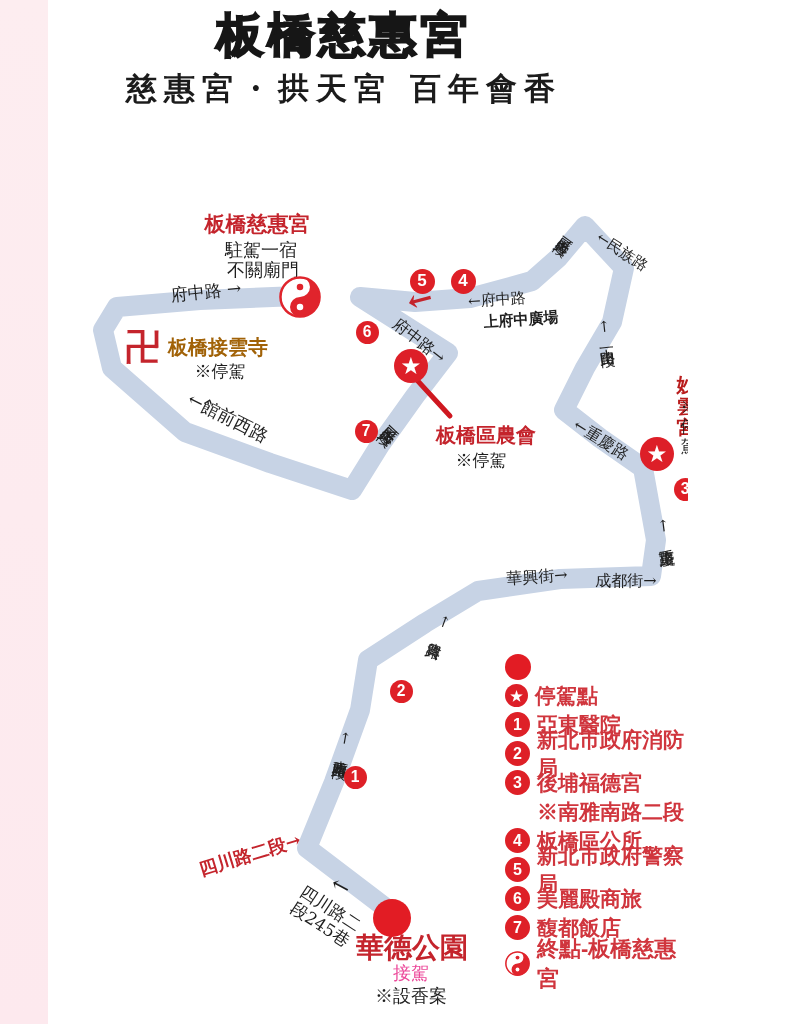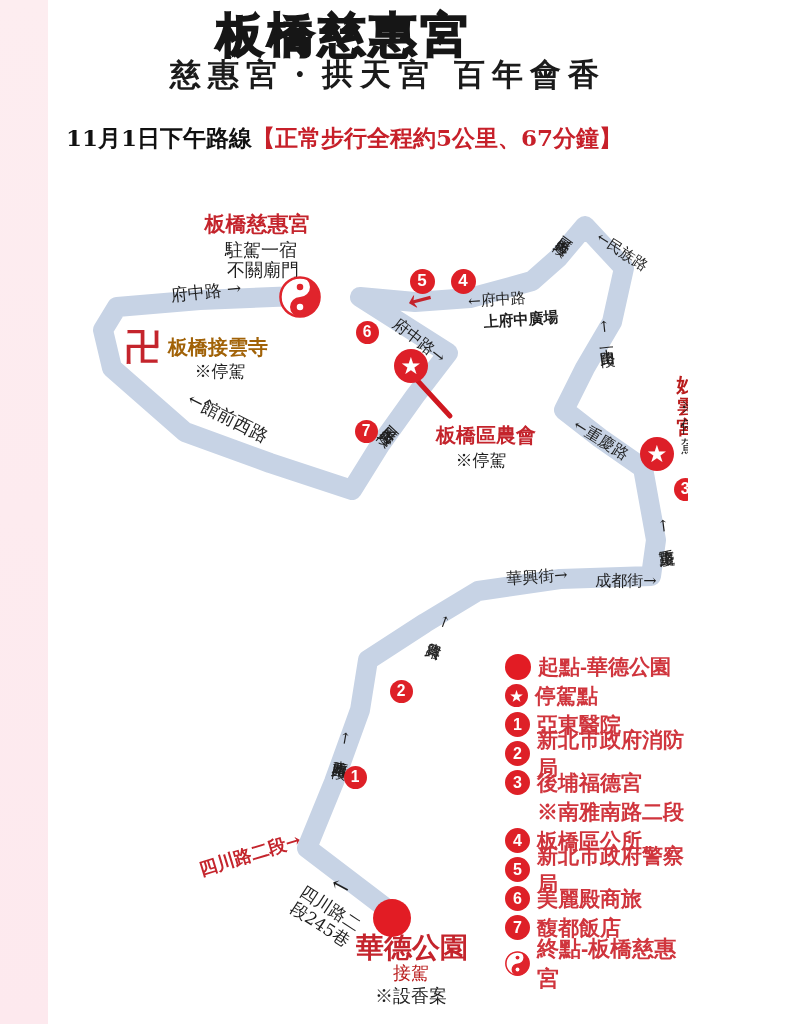"慈惠宮・拱天宮 百年會香" .subtitle { padding-left: 44px -> none; top: 54px -> 68px }
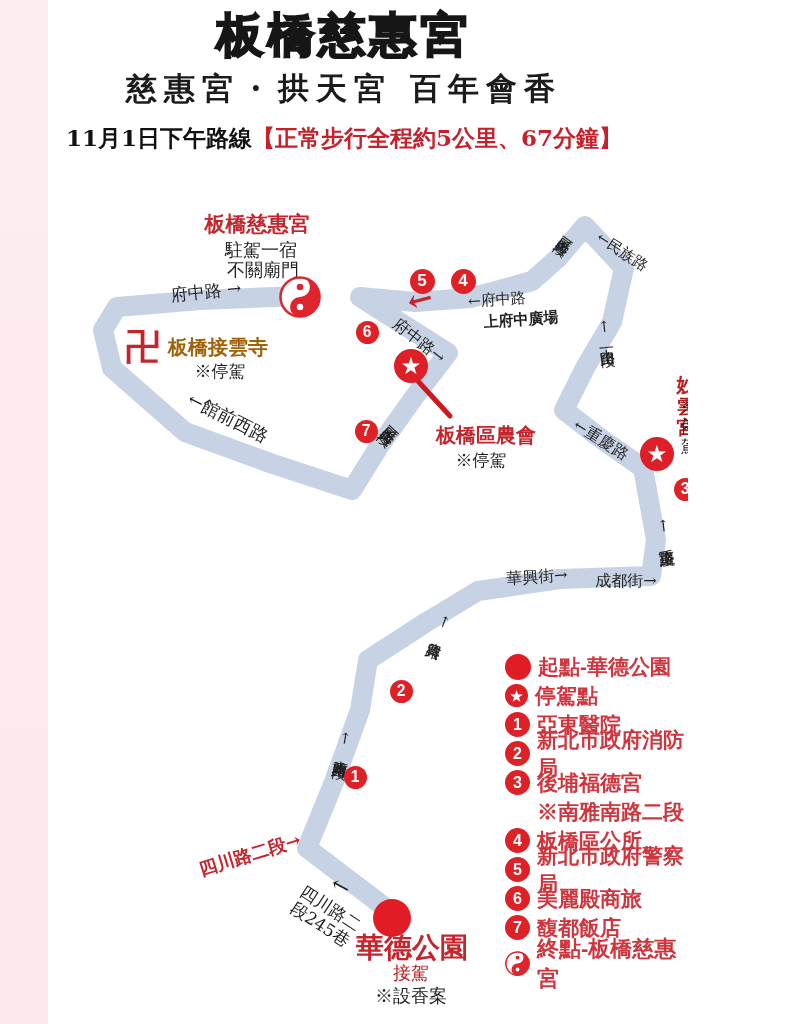"11月1日下午路線【正常步行全程約5公里、67分鐘】" div.hdr { html: <div><span>11月1日下午路線</span><span>【正常步行全程約5公里、67分鐘】</span></div> -> none }
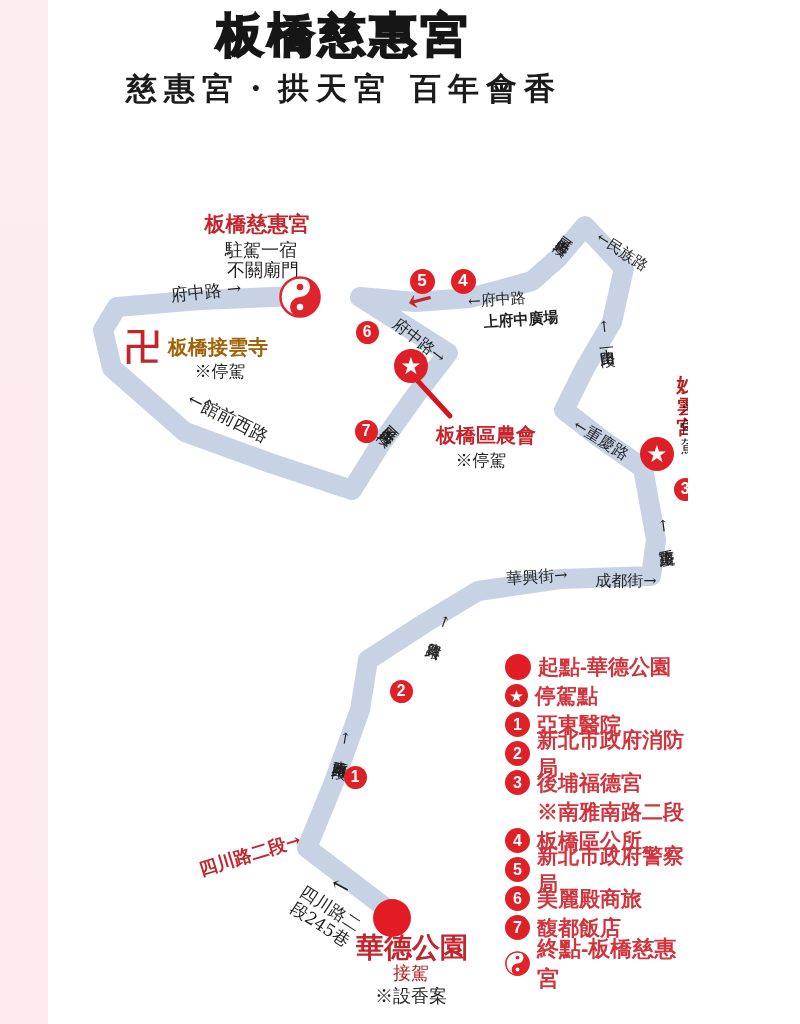"起點-華德公園" span { html: <span>起點-華德公園</span> -> none }
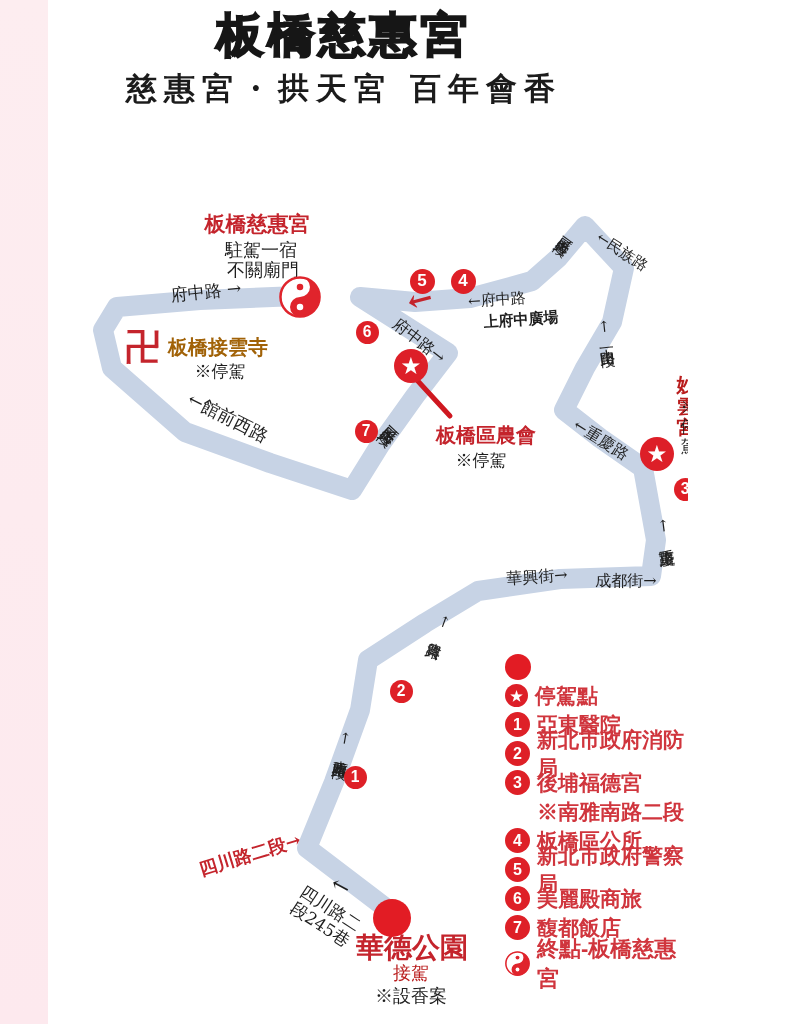"接駕" div.lbl { color: #b91c1c -> #ec4899 }
